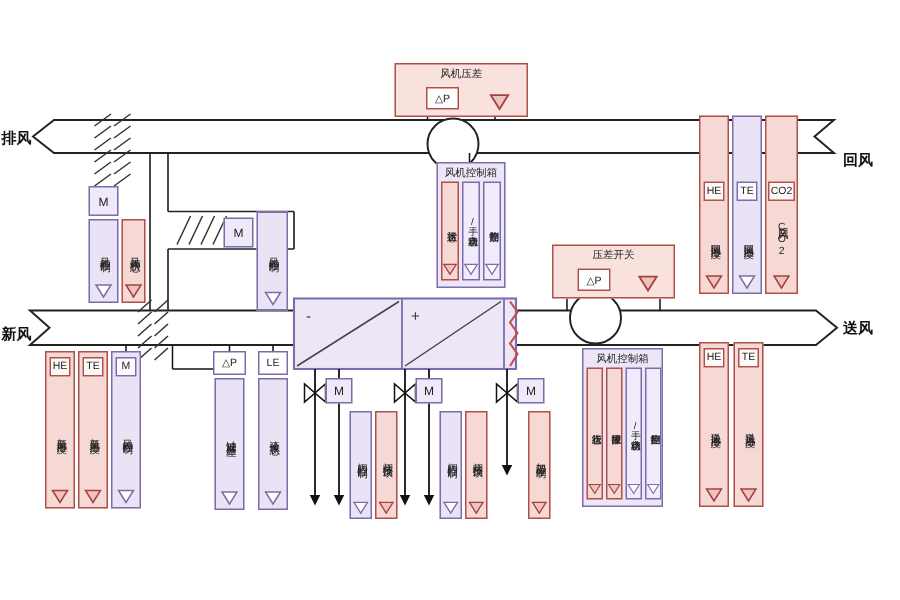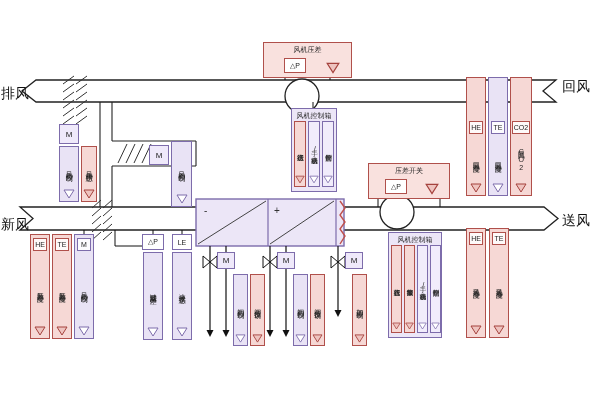"排风" .duct-label { font-size: 14px -> 10px; font-weight: normal -> bold }
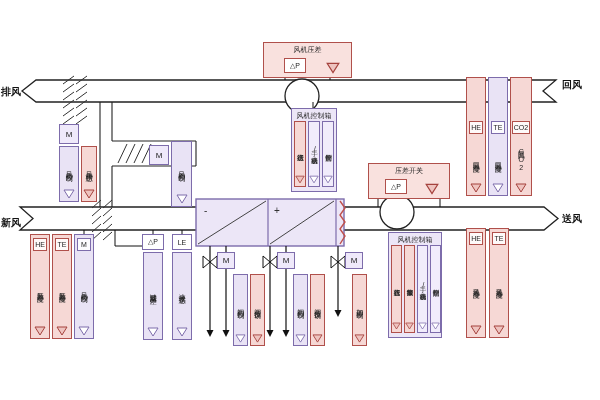"回风" div.duct-label { top: 78px -> 100px }
